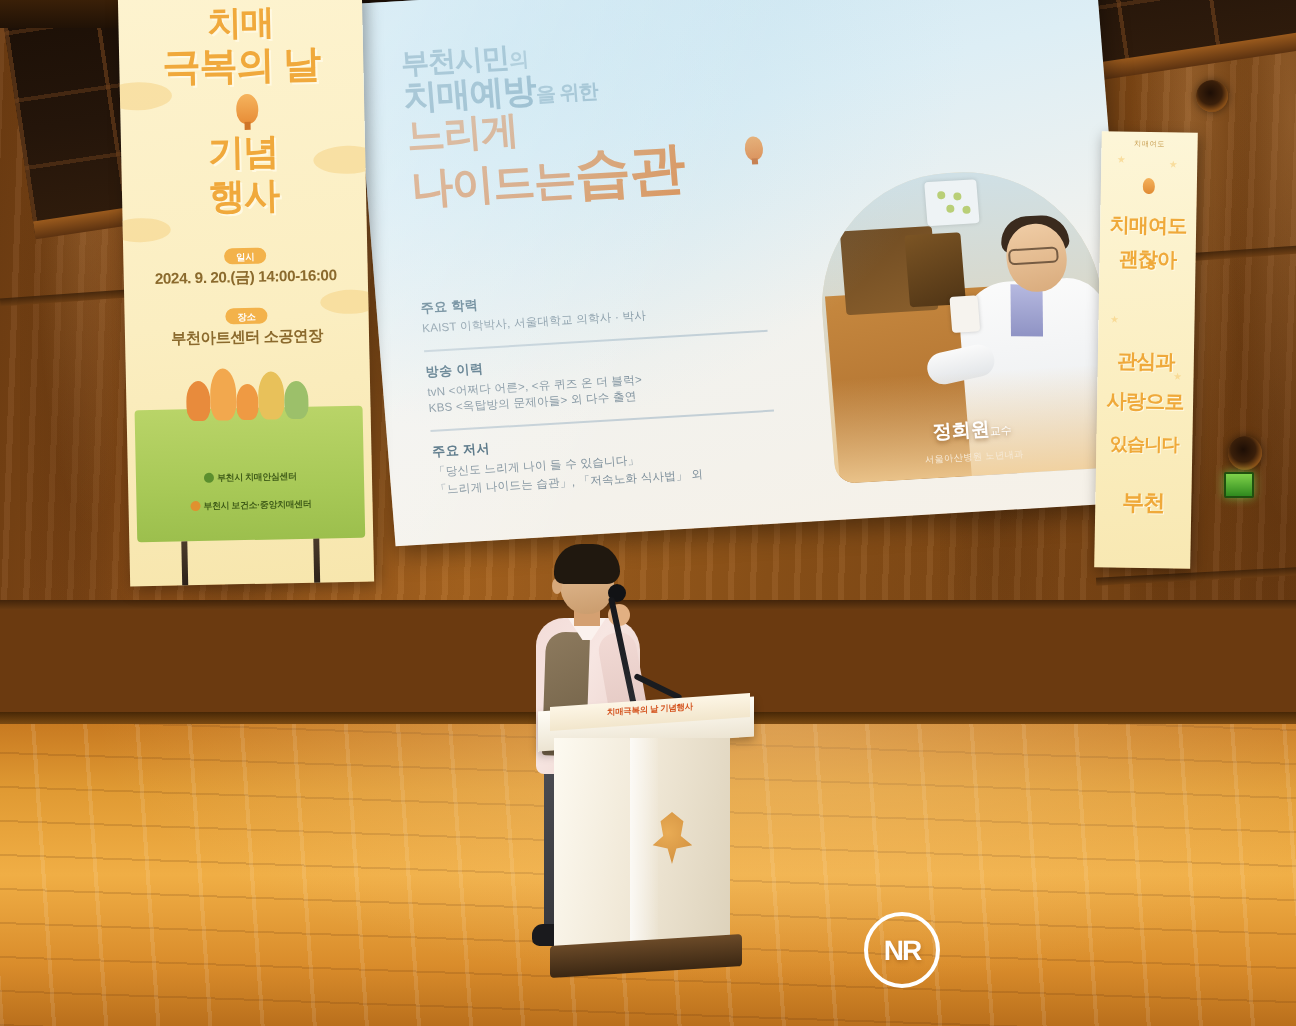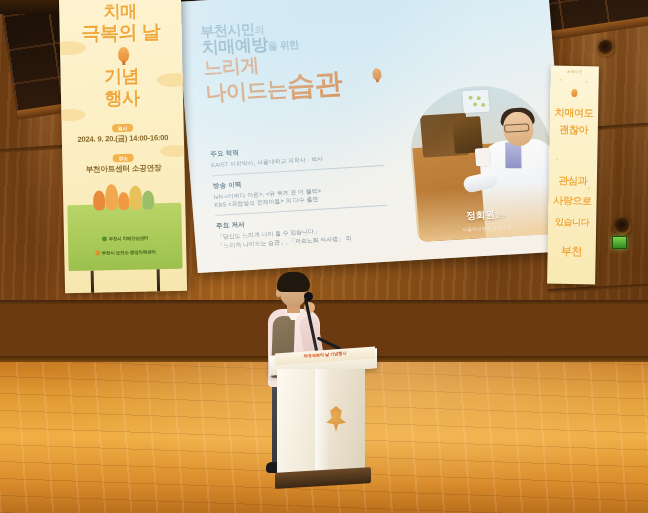"NR" div.wm-badge { html: none -> <div>NR</div> }
